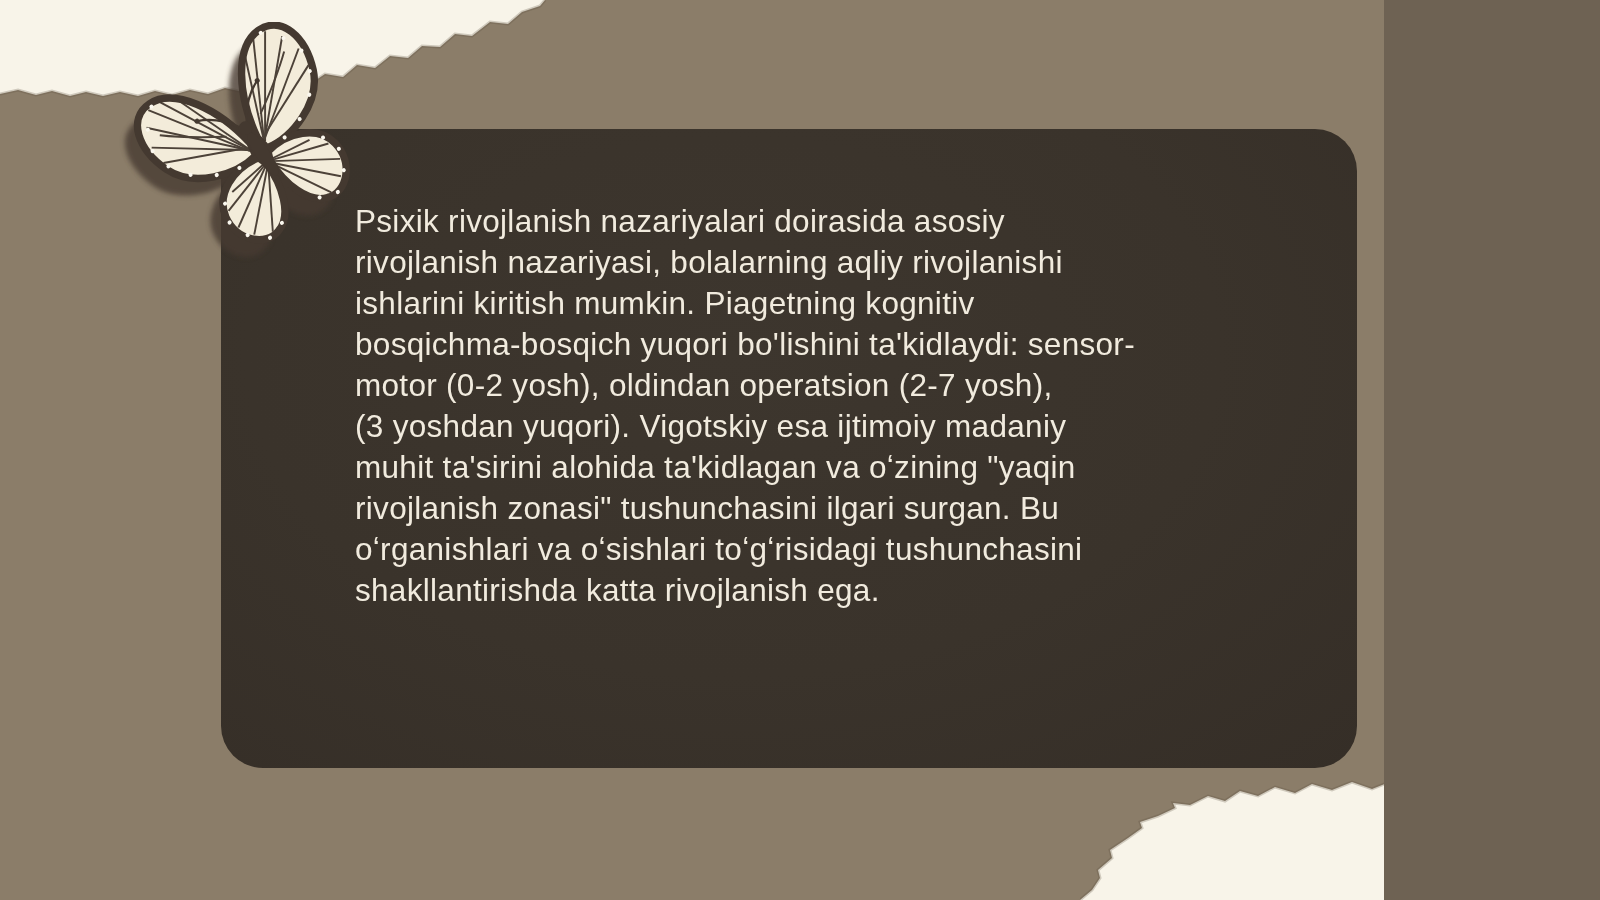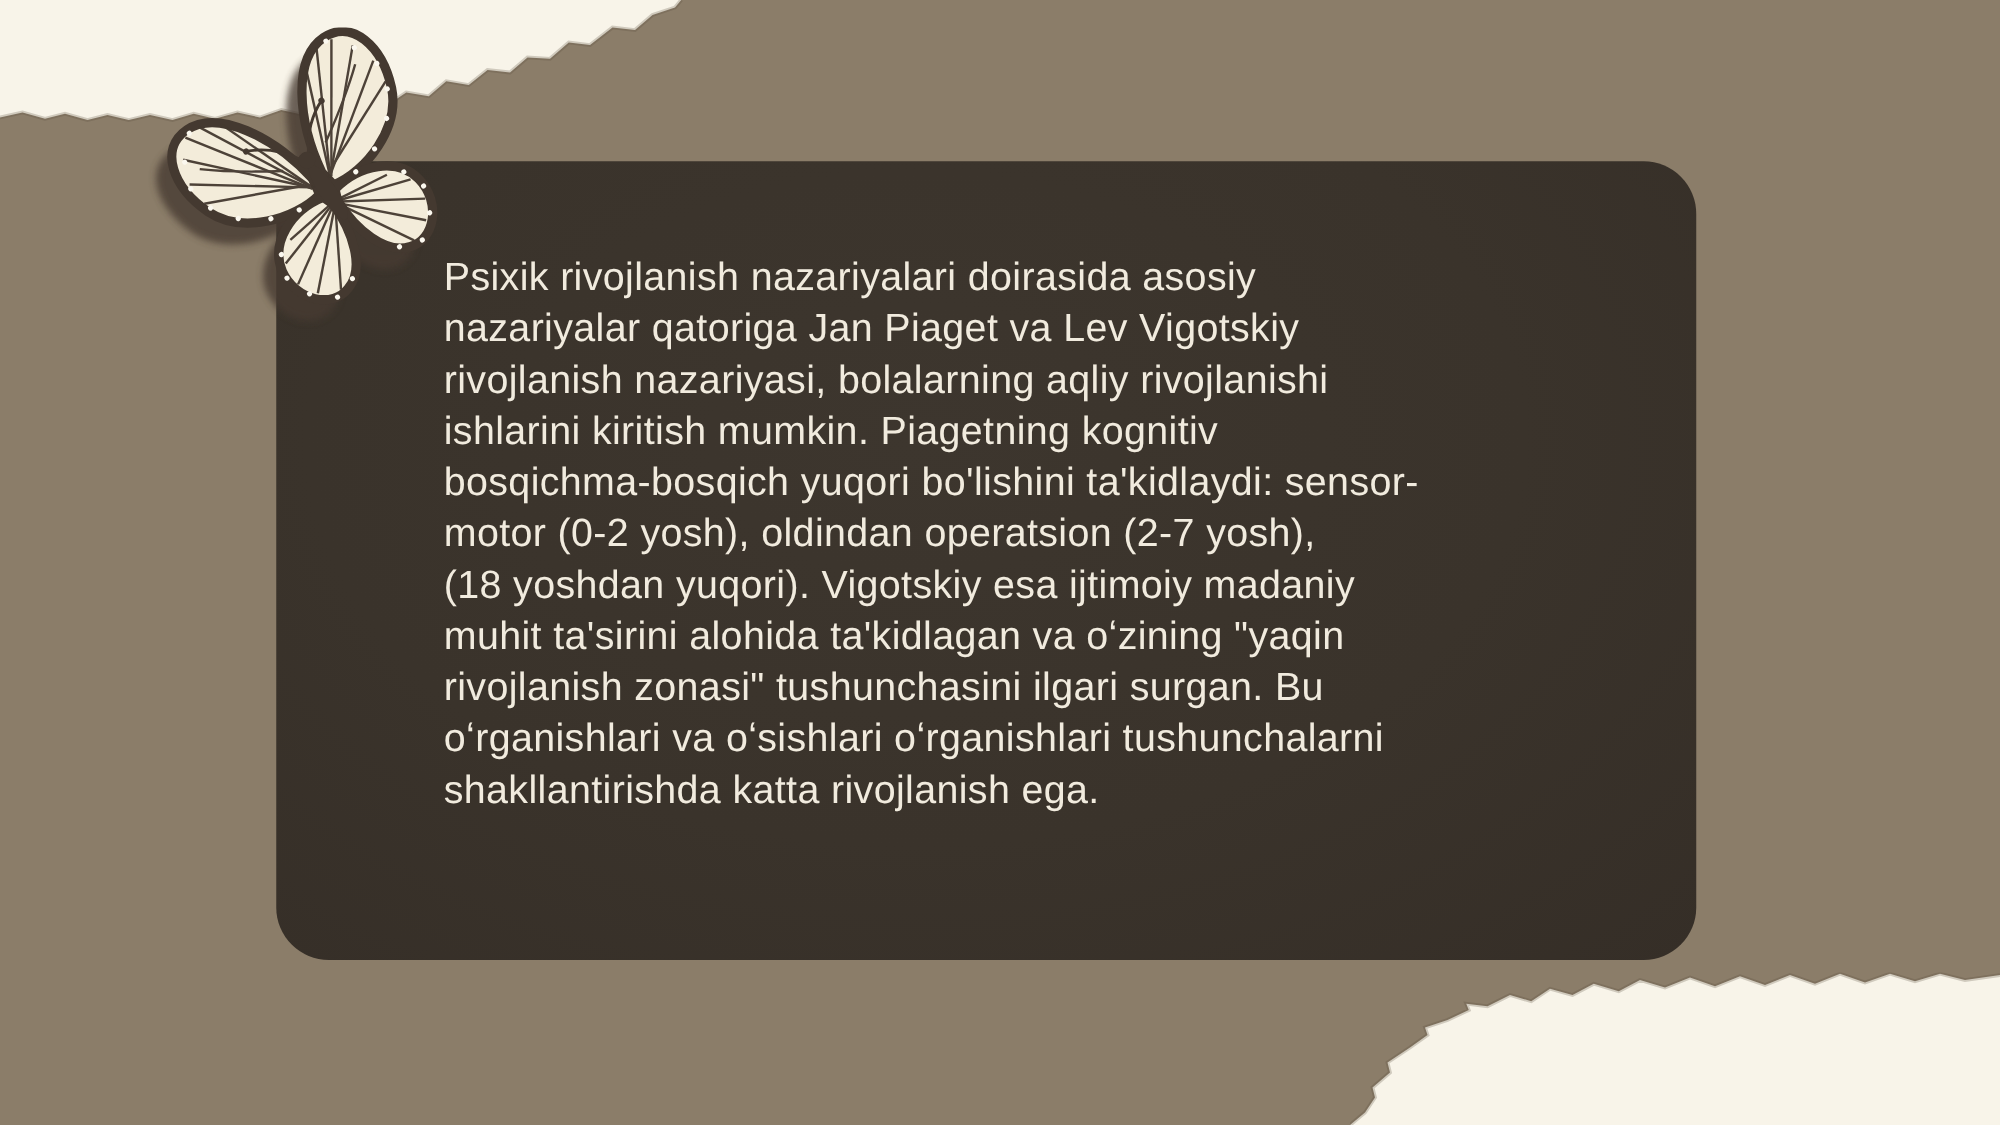"Psixik rivojlanish nazariyalari" .stage { width: 1600px -> 1384px }
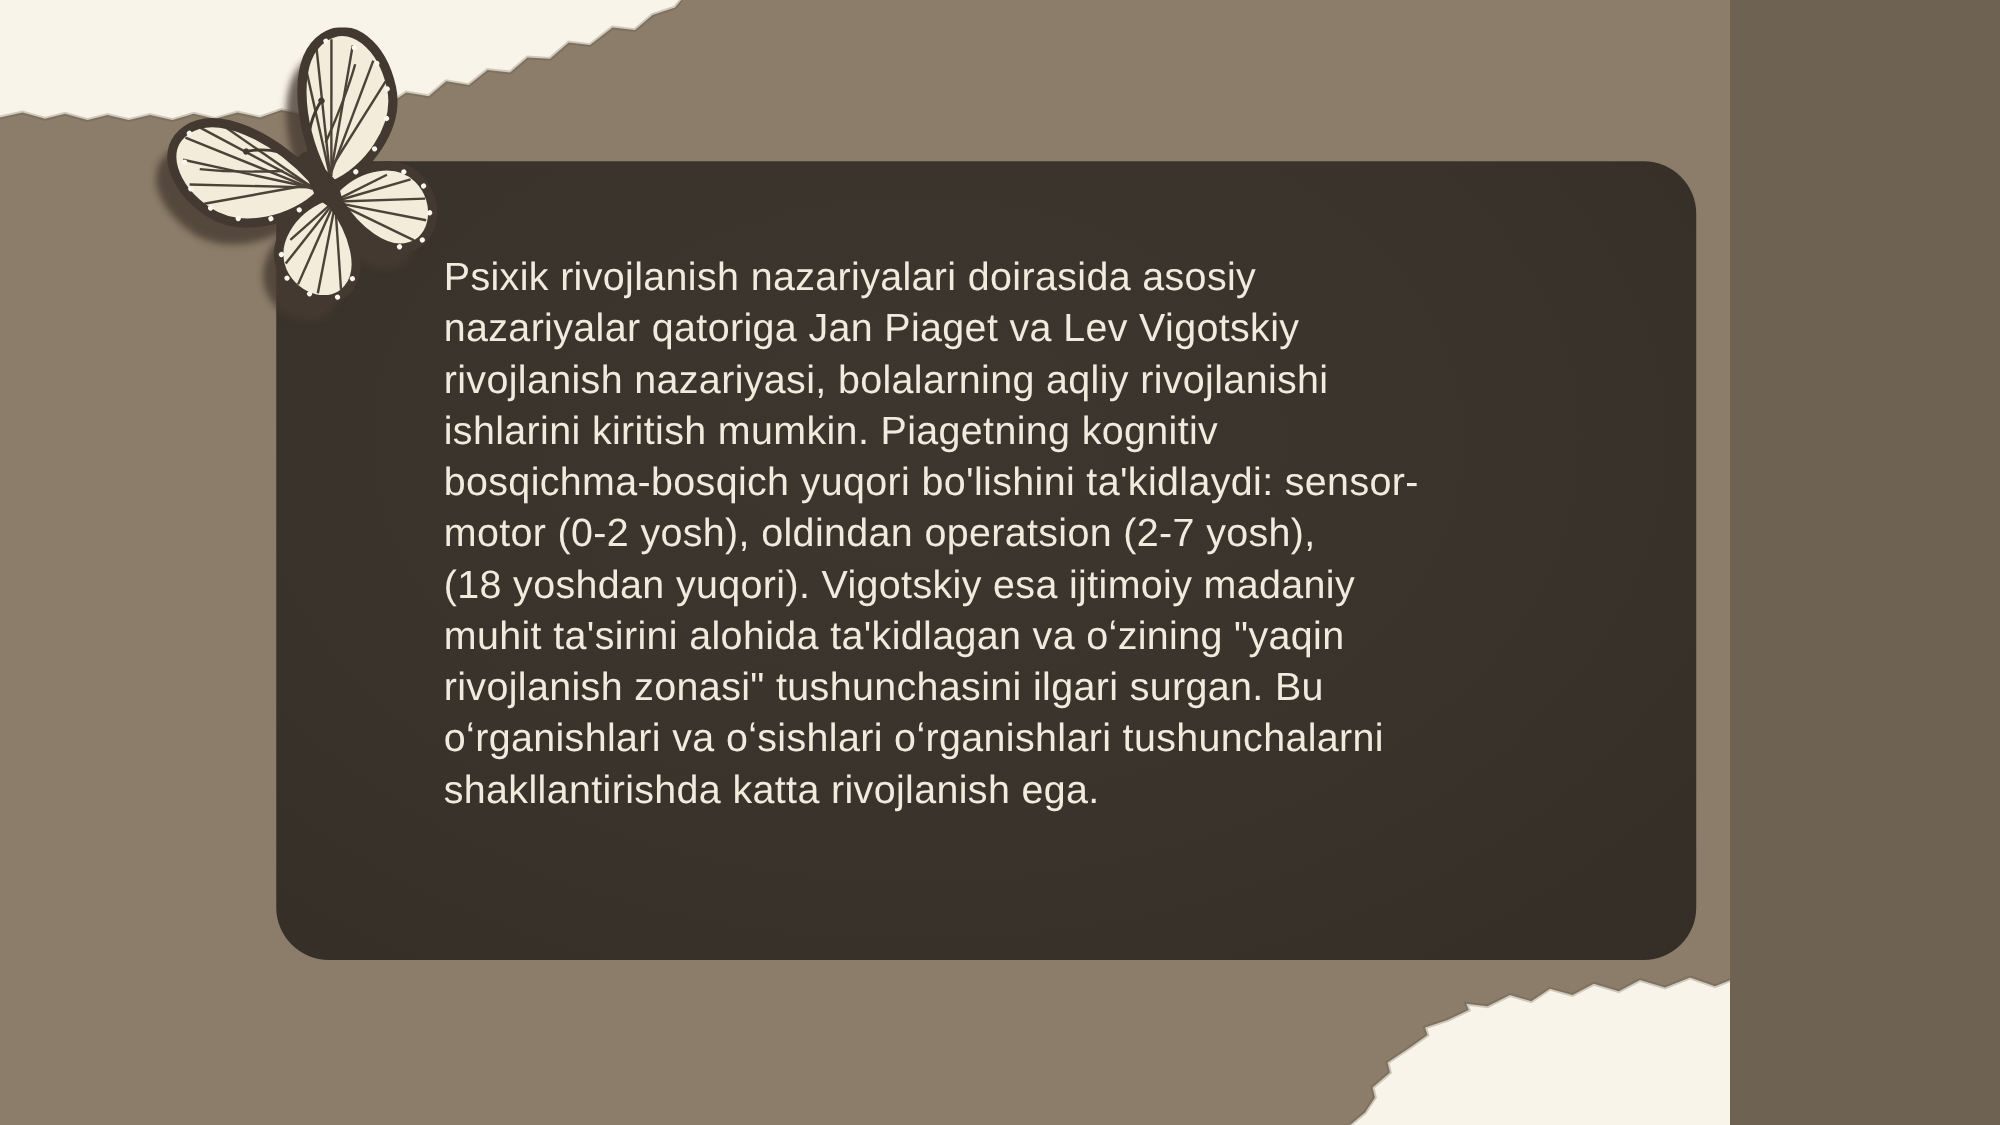"nazariyalar qatoriga Jan Piaget va" div.line { html: <div>nazariyalar qatoriga Jan Piaget va Lev Vigotskiy</div> -> none }
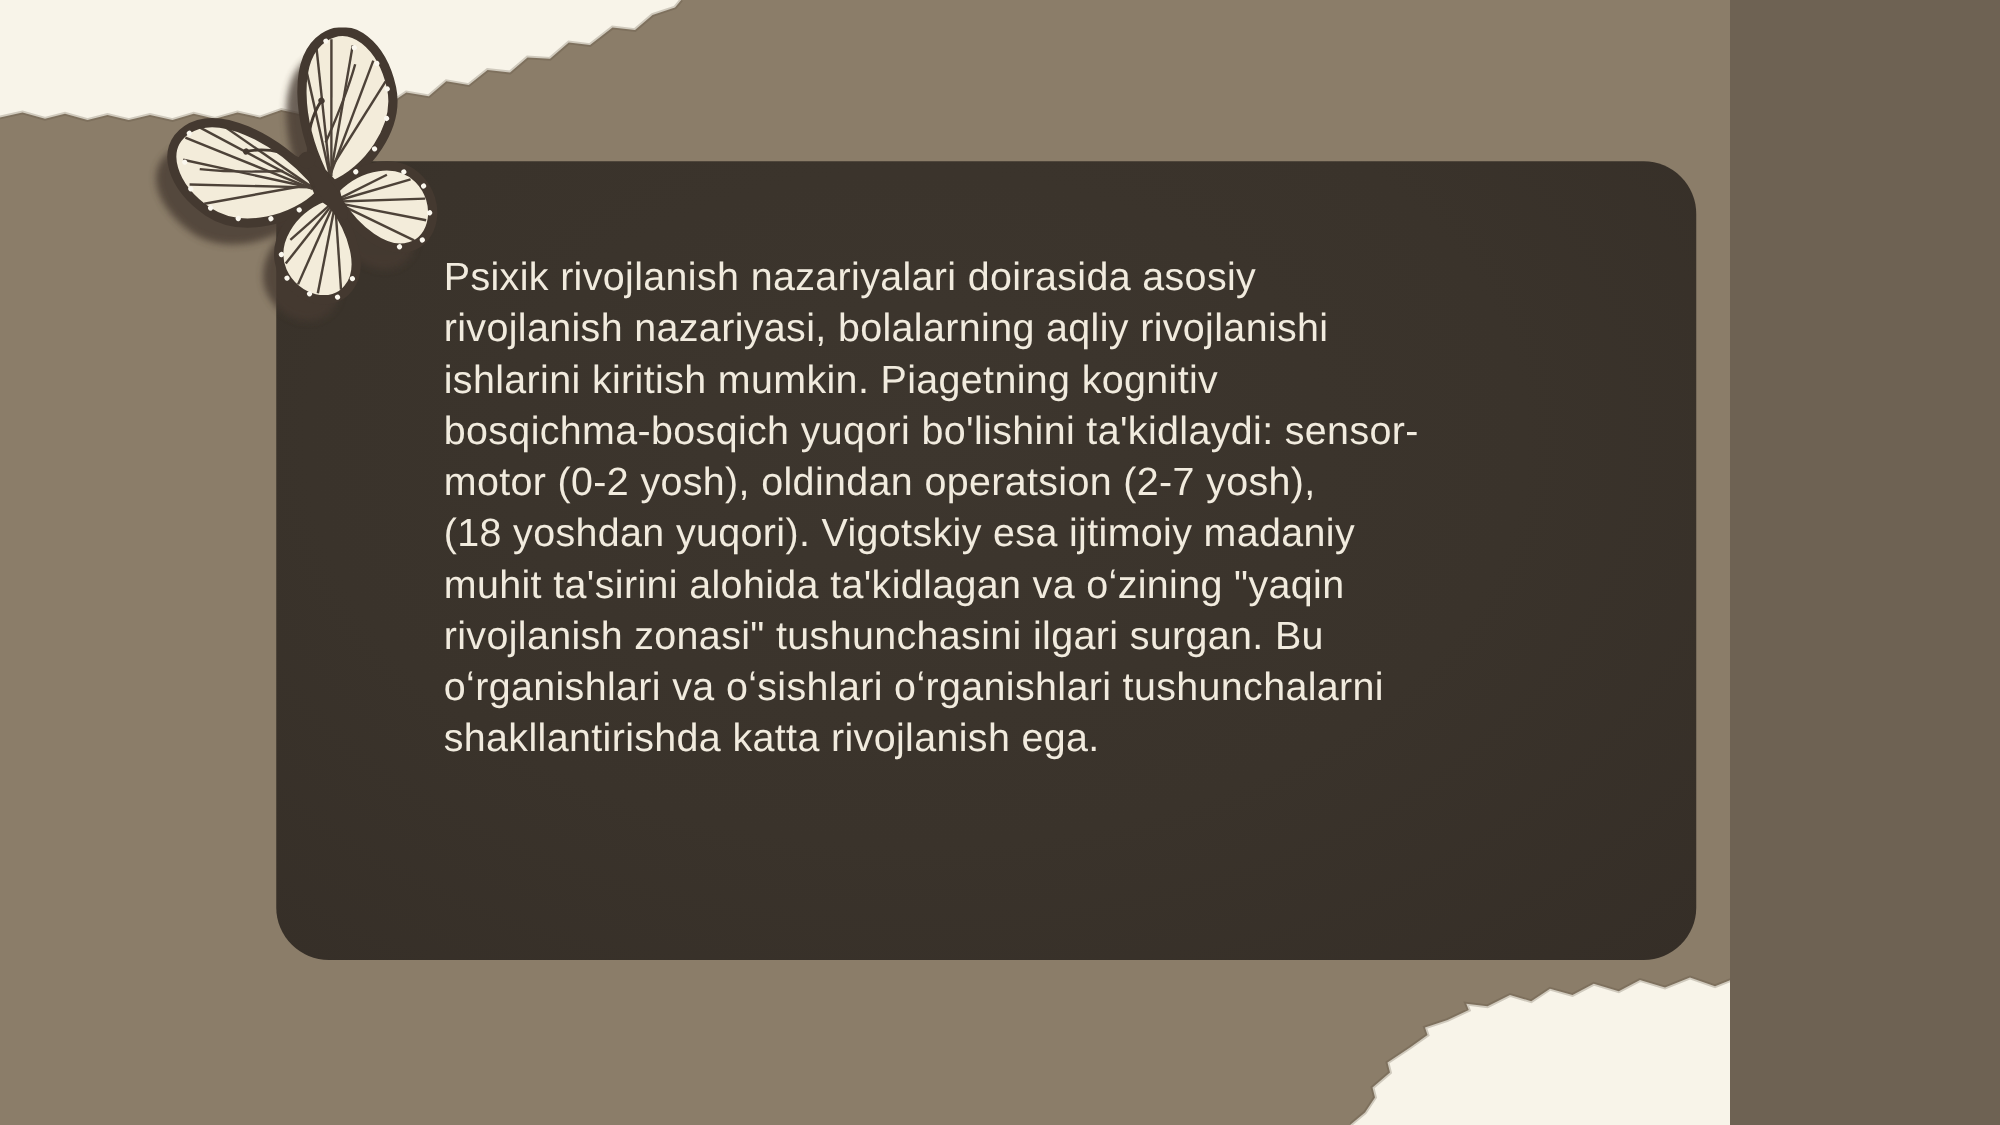"(18 yoshdan yuqori). Vigotskiy esa" div.line { text: 18 -> 3 }
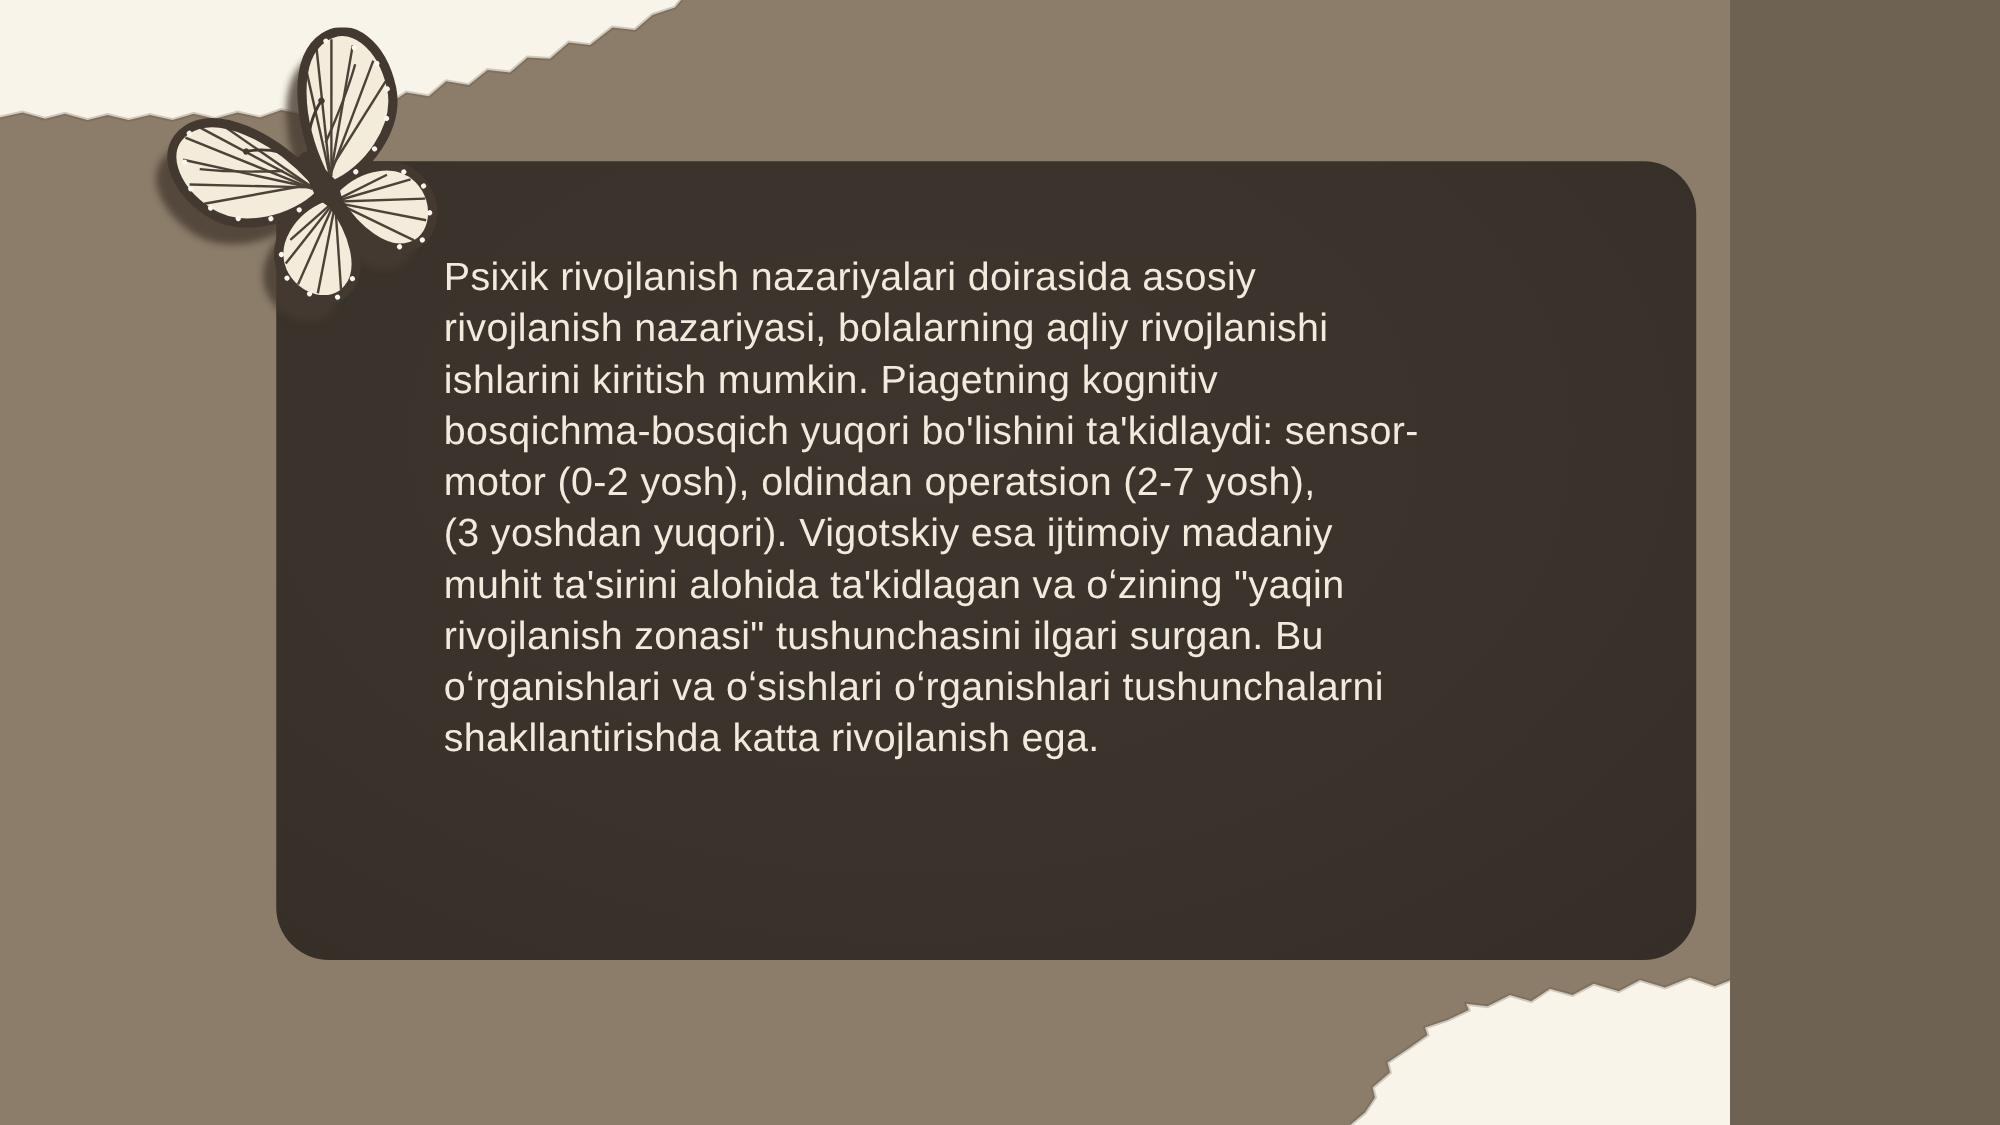"oʻrganishlari va oʻsishlari" div.line { text: oʻrganishlari tushunchalarni -> toʻgʻrisidagi tushunchasini }
